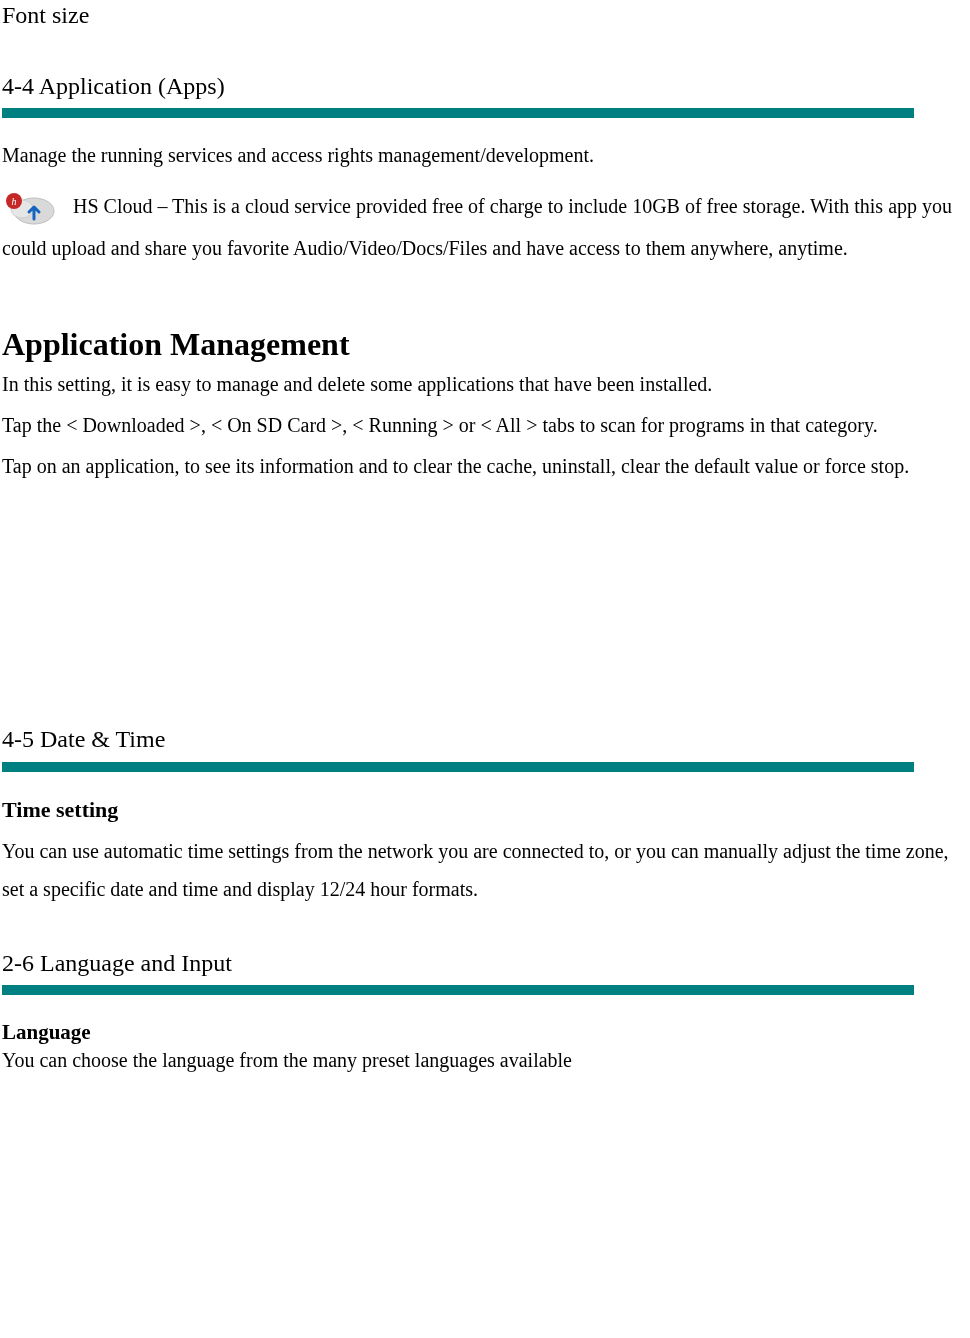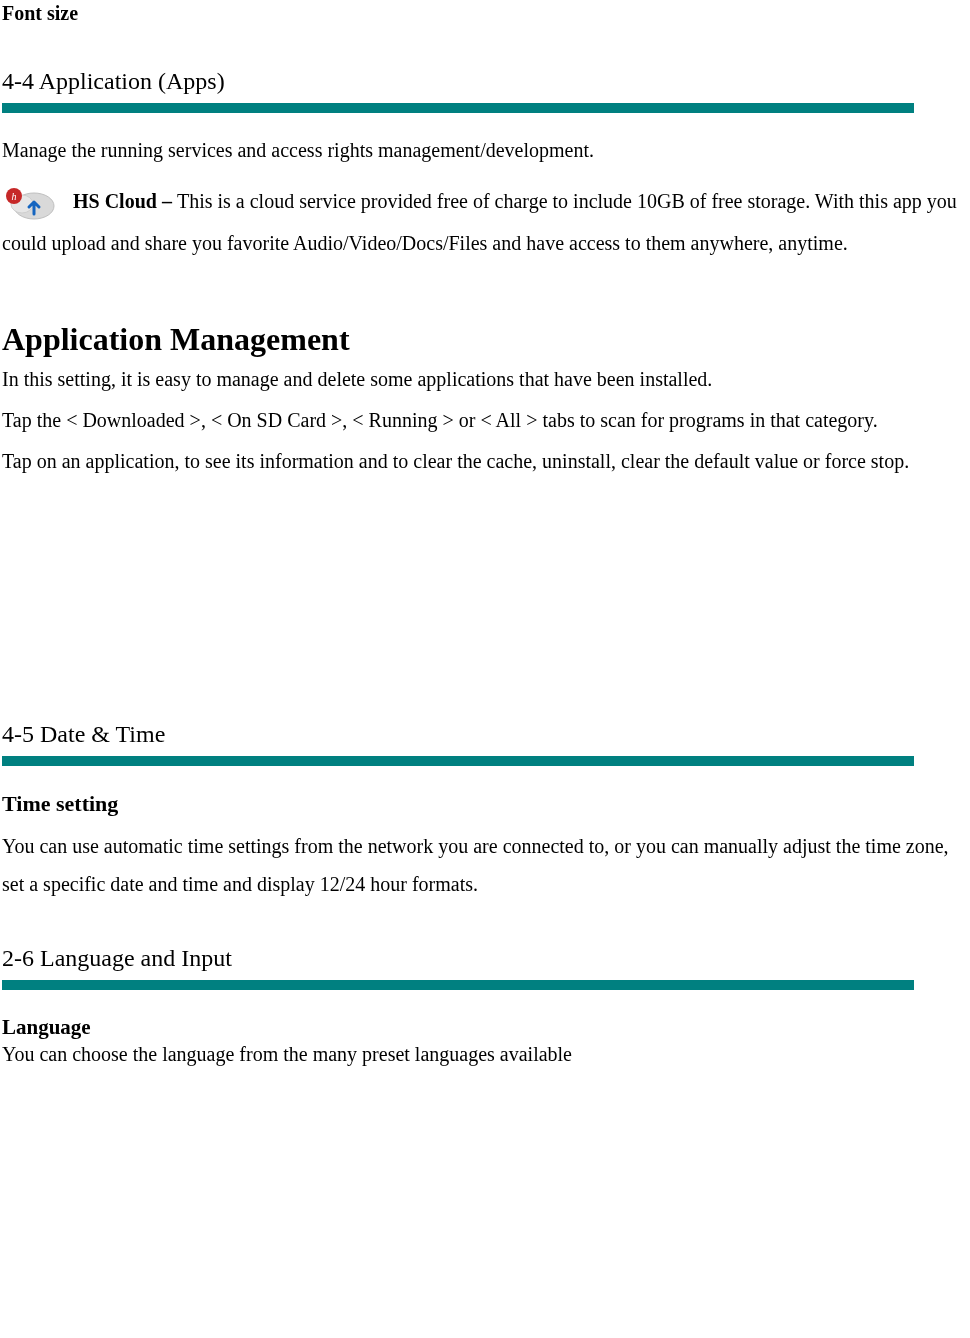"Font size" .font-size-title { font-size: 20px -> 24px; font-weight: bold -> normal }
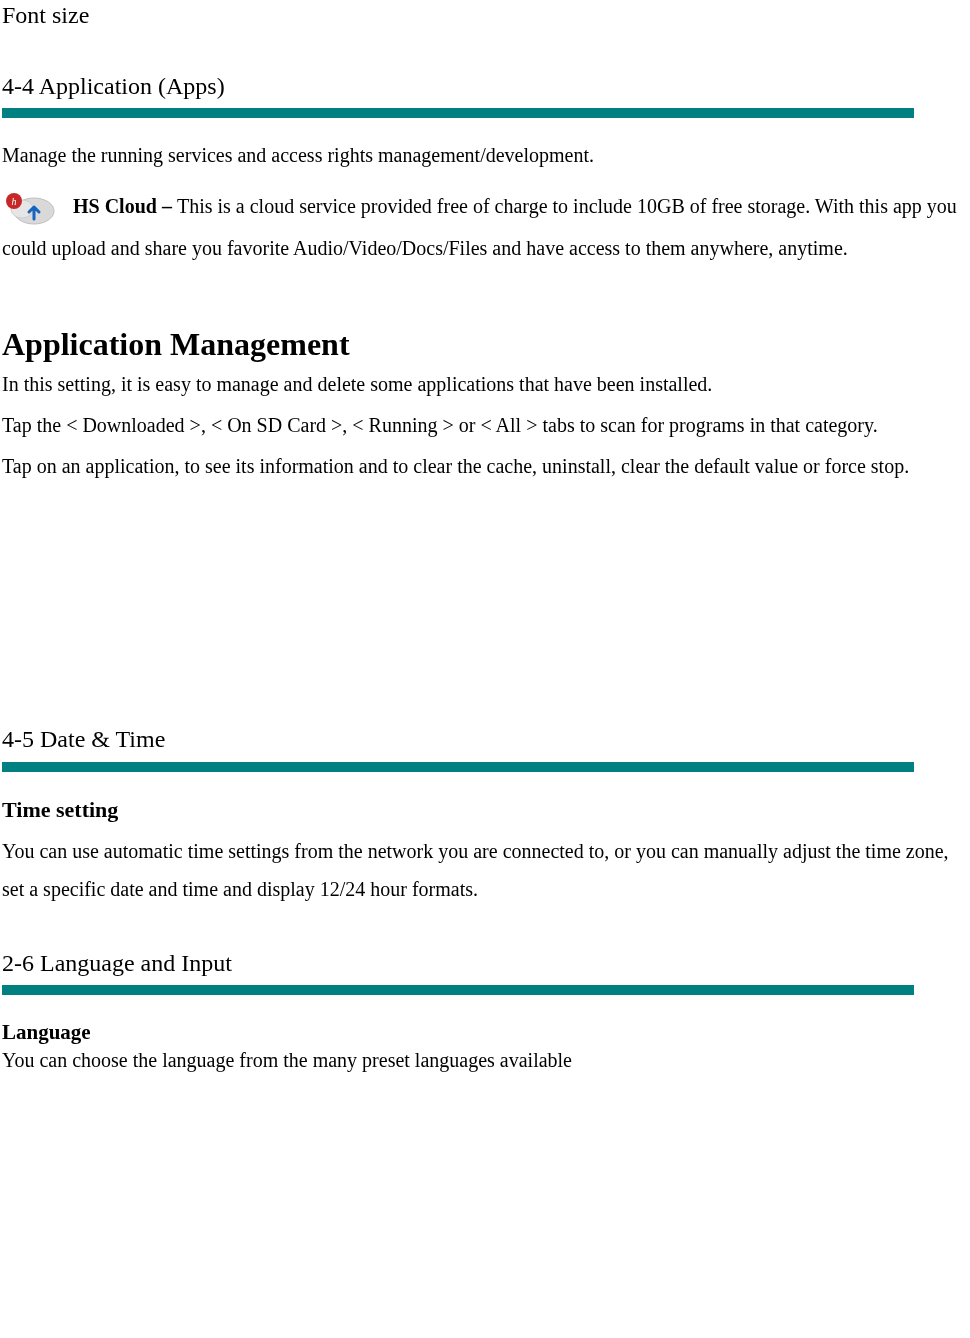"HS Cloud –" .bold { font-weight: bold -> normal }
